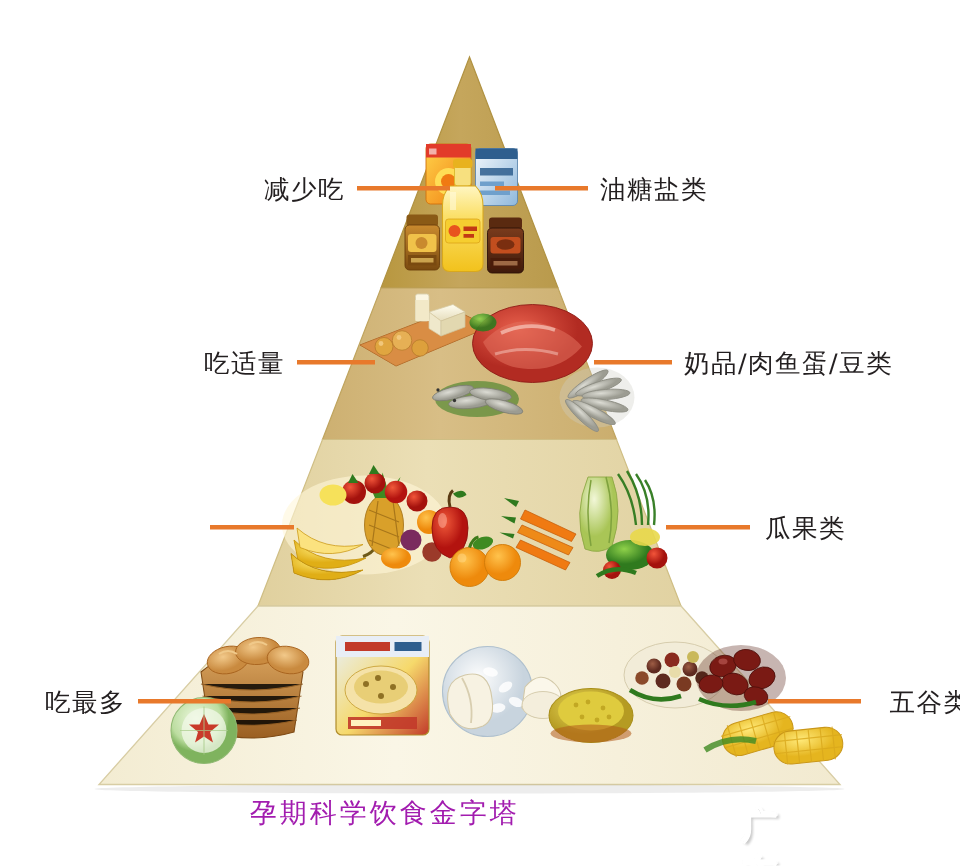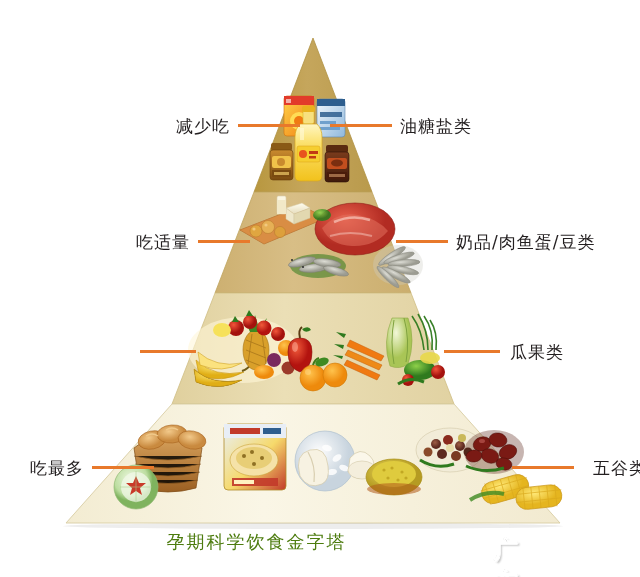"孕期科学饮食金字塔" .caption { color: #4d7c0f -> #a21caf }
